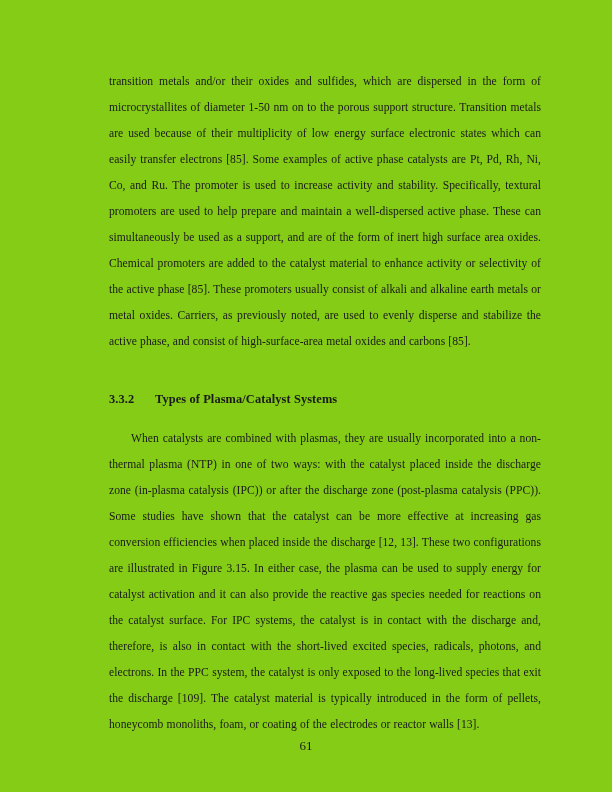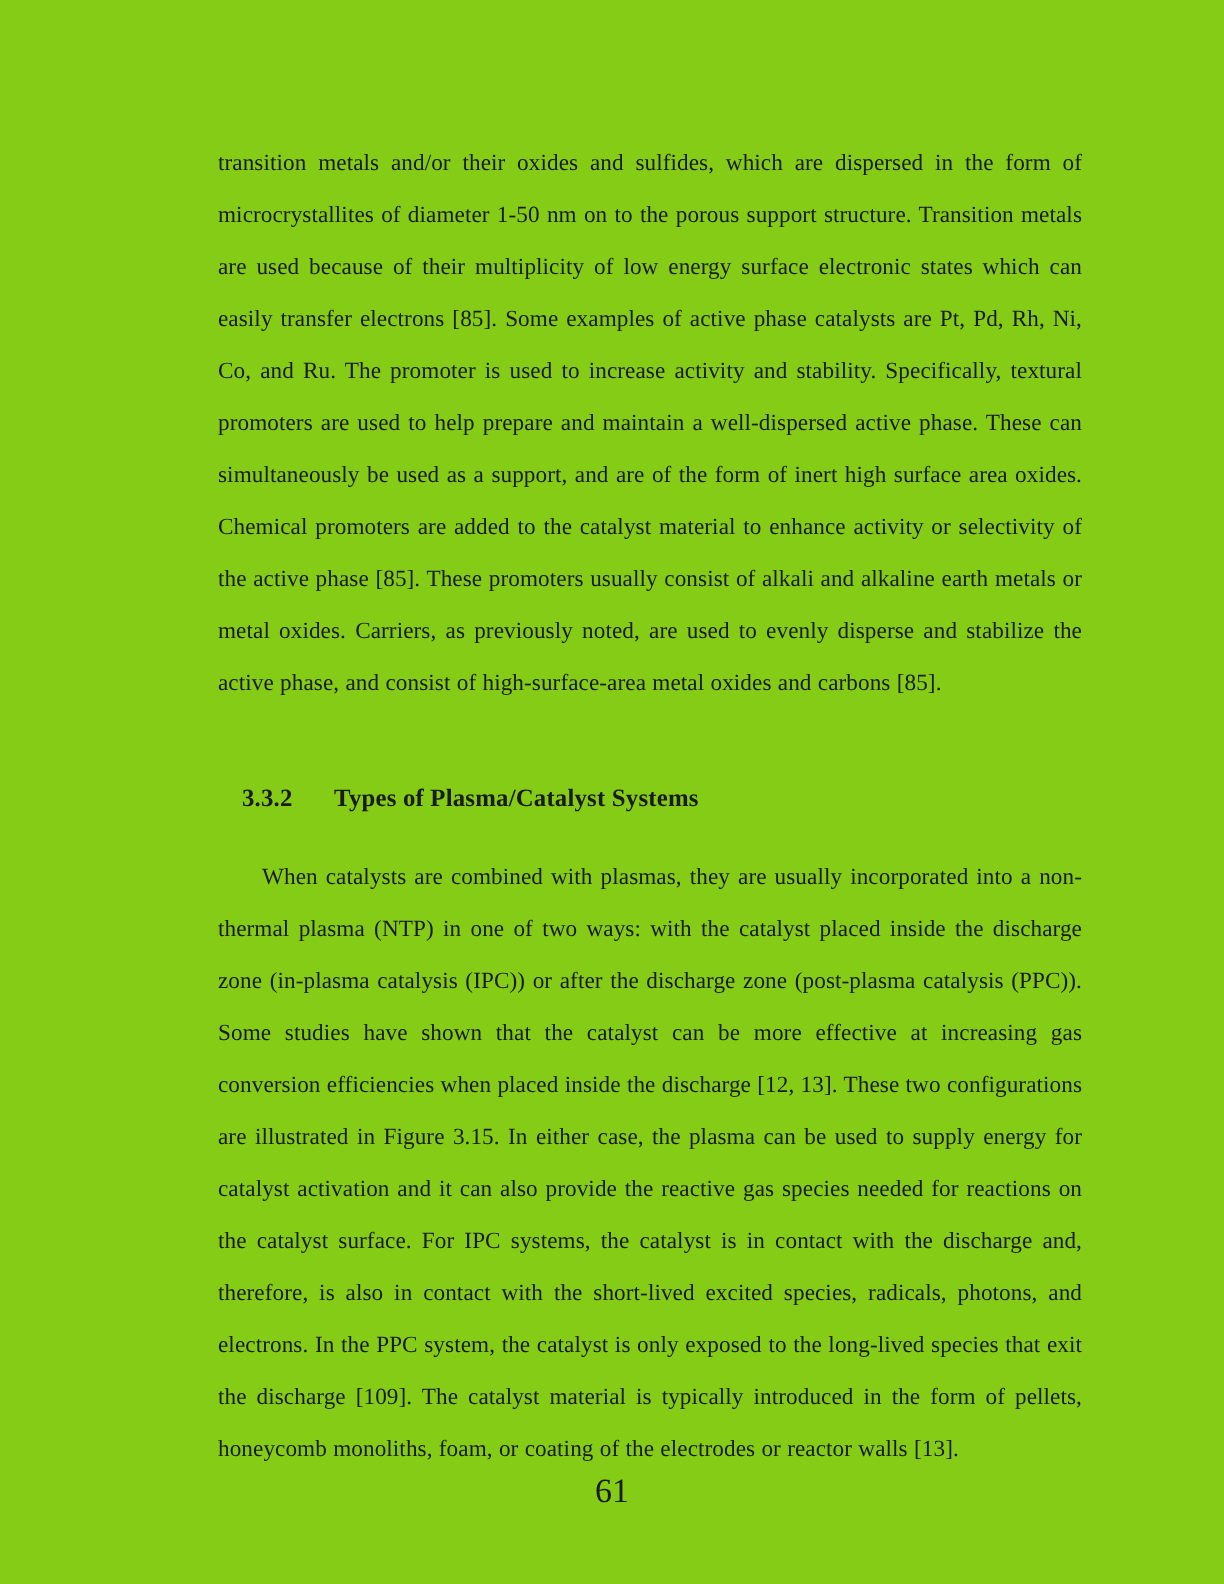"3.3.2 Types of Plasma/Catalyst Systems" .section-heading { margin: 12px -> 0 }
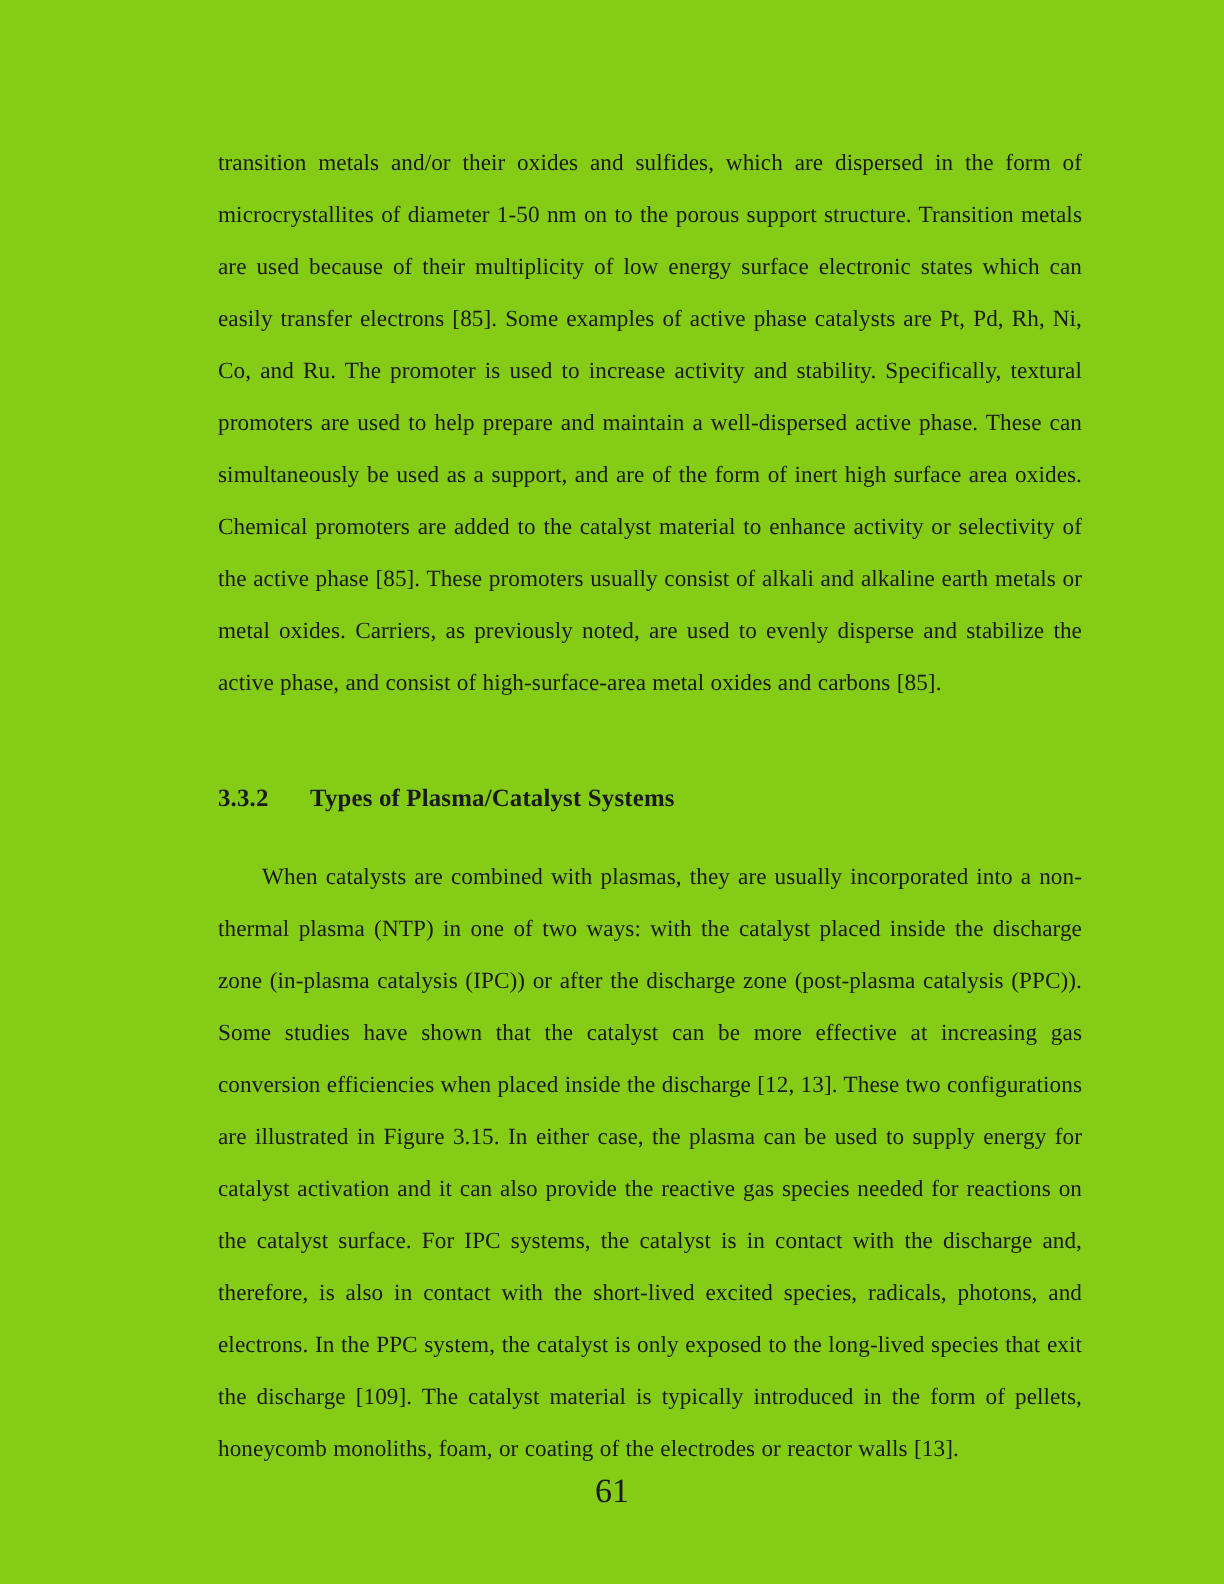"61" .page-number { font-size: 17px -> 13px }
